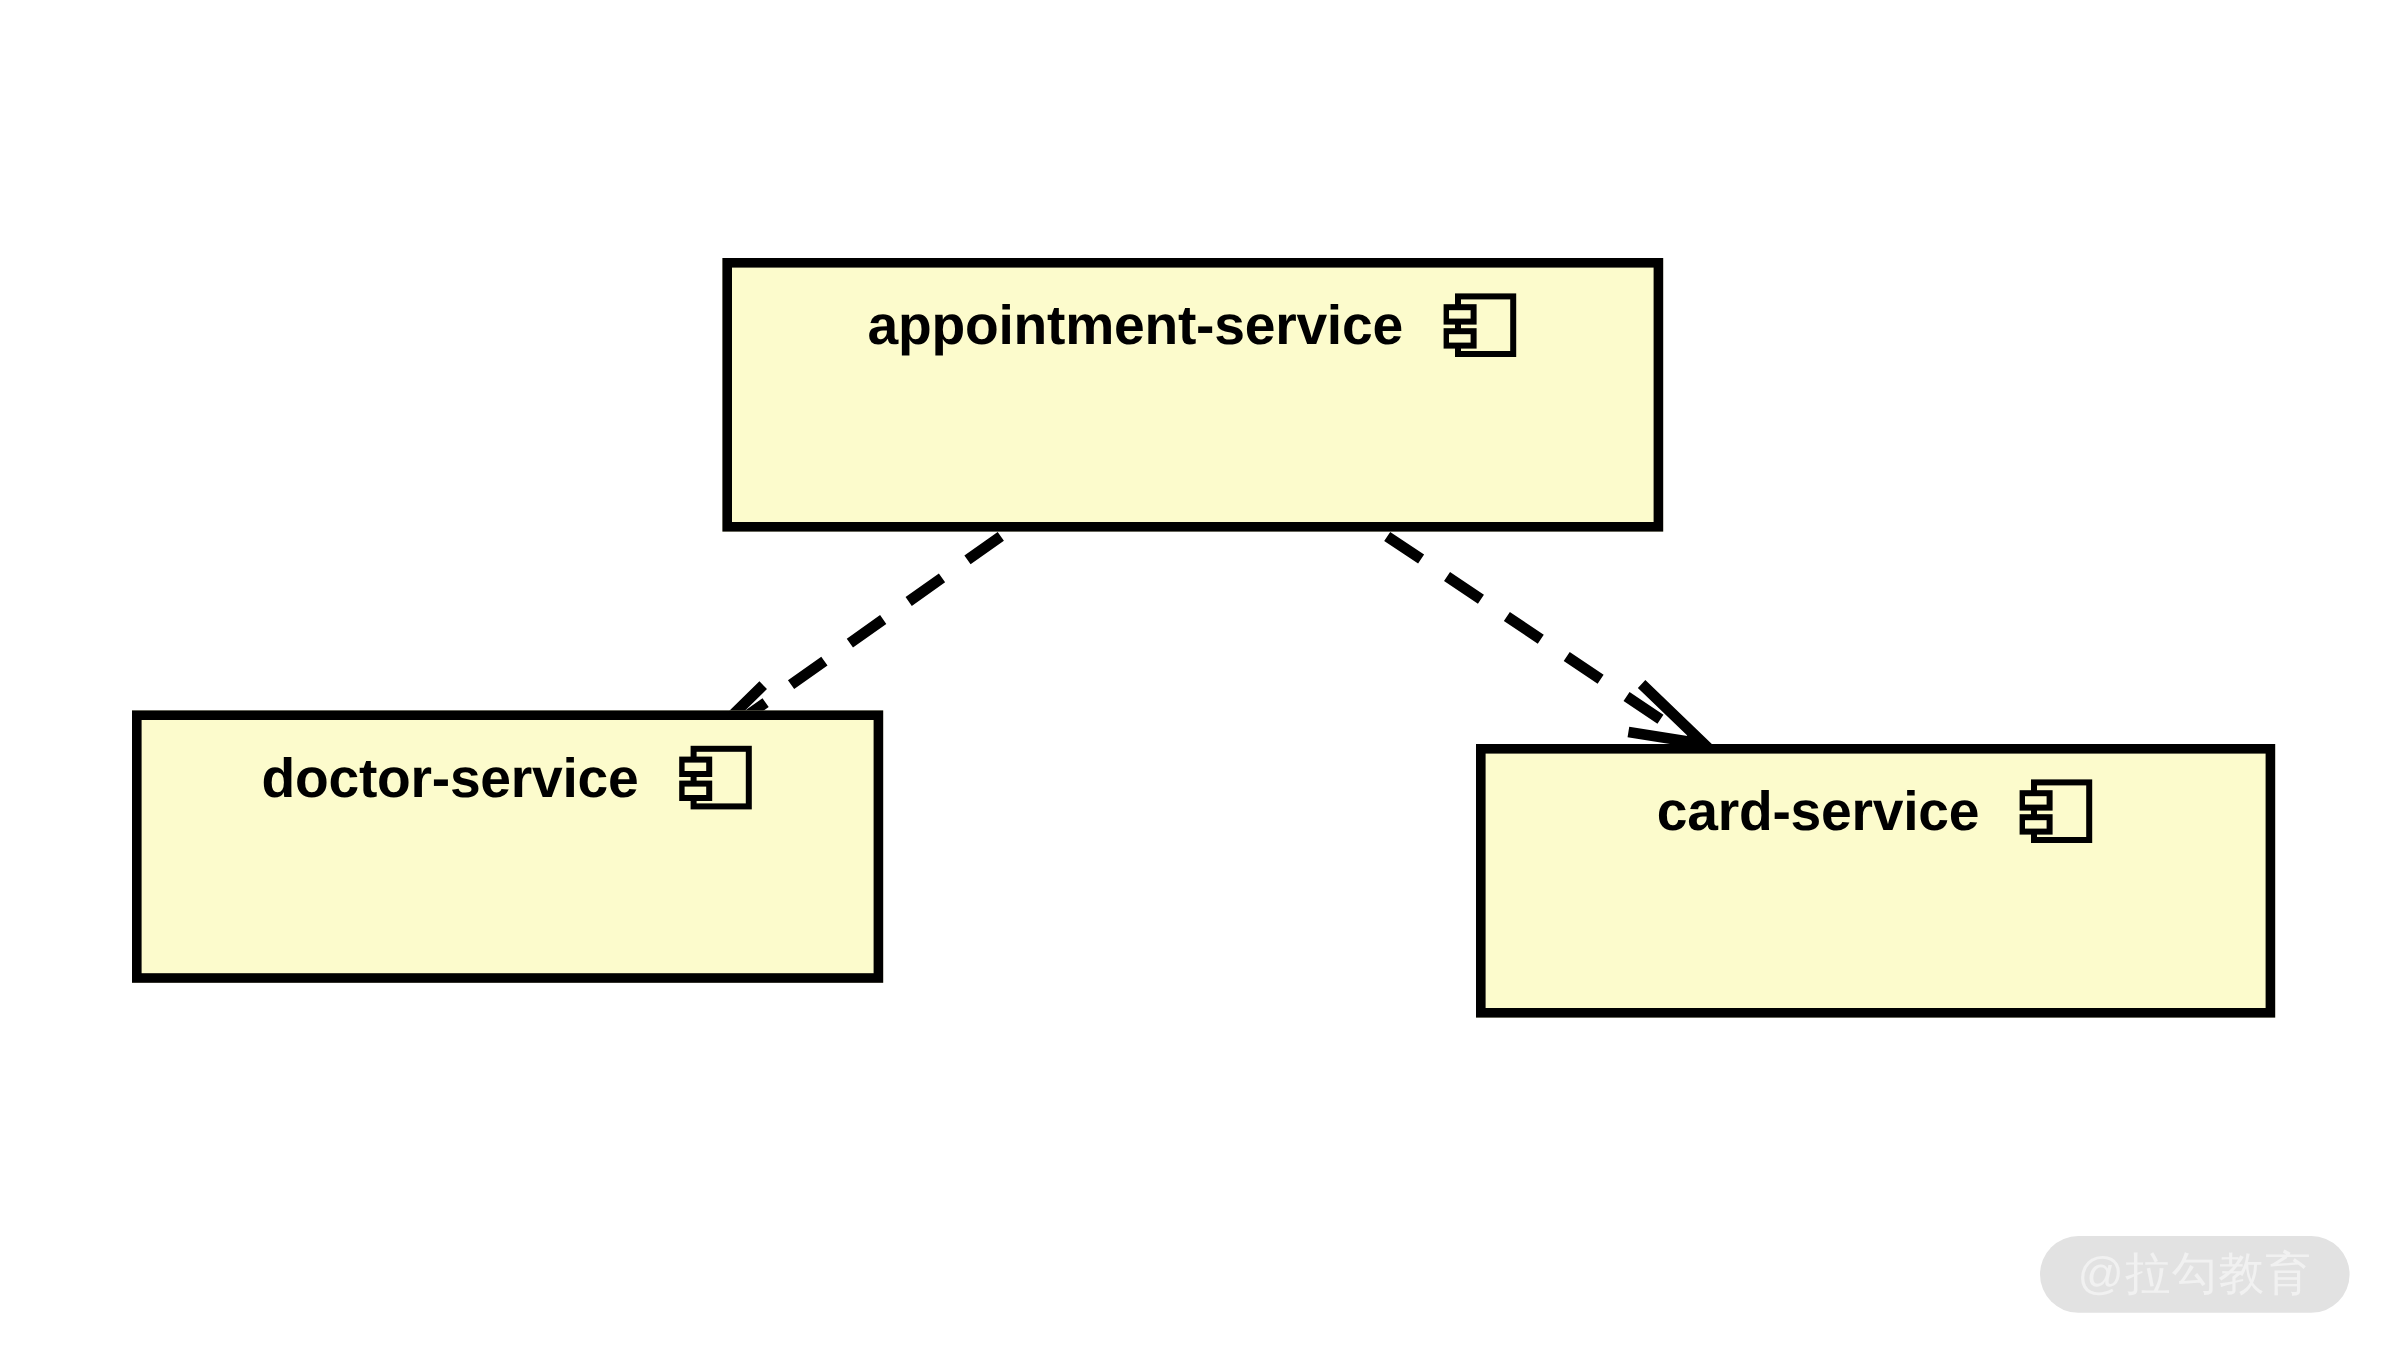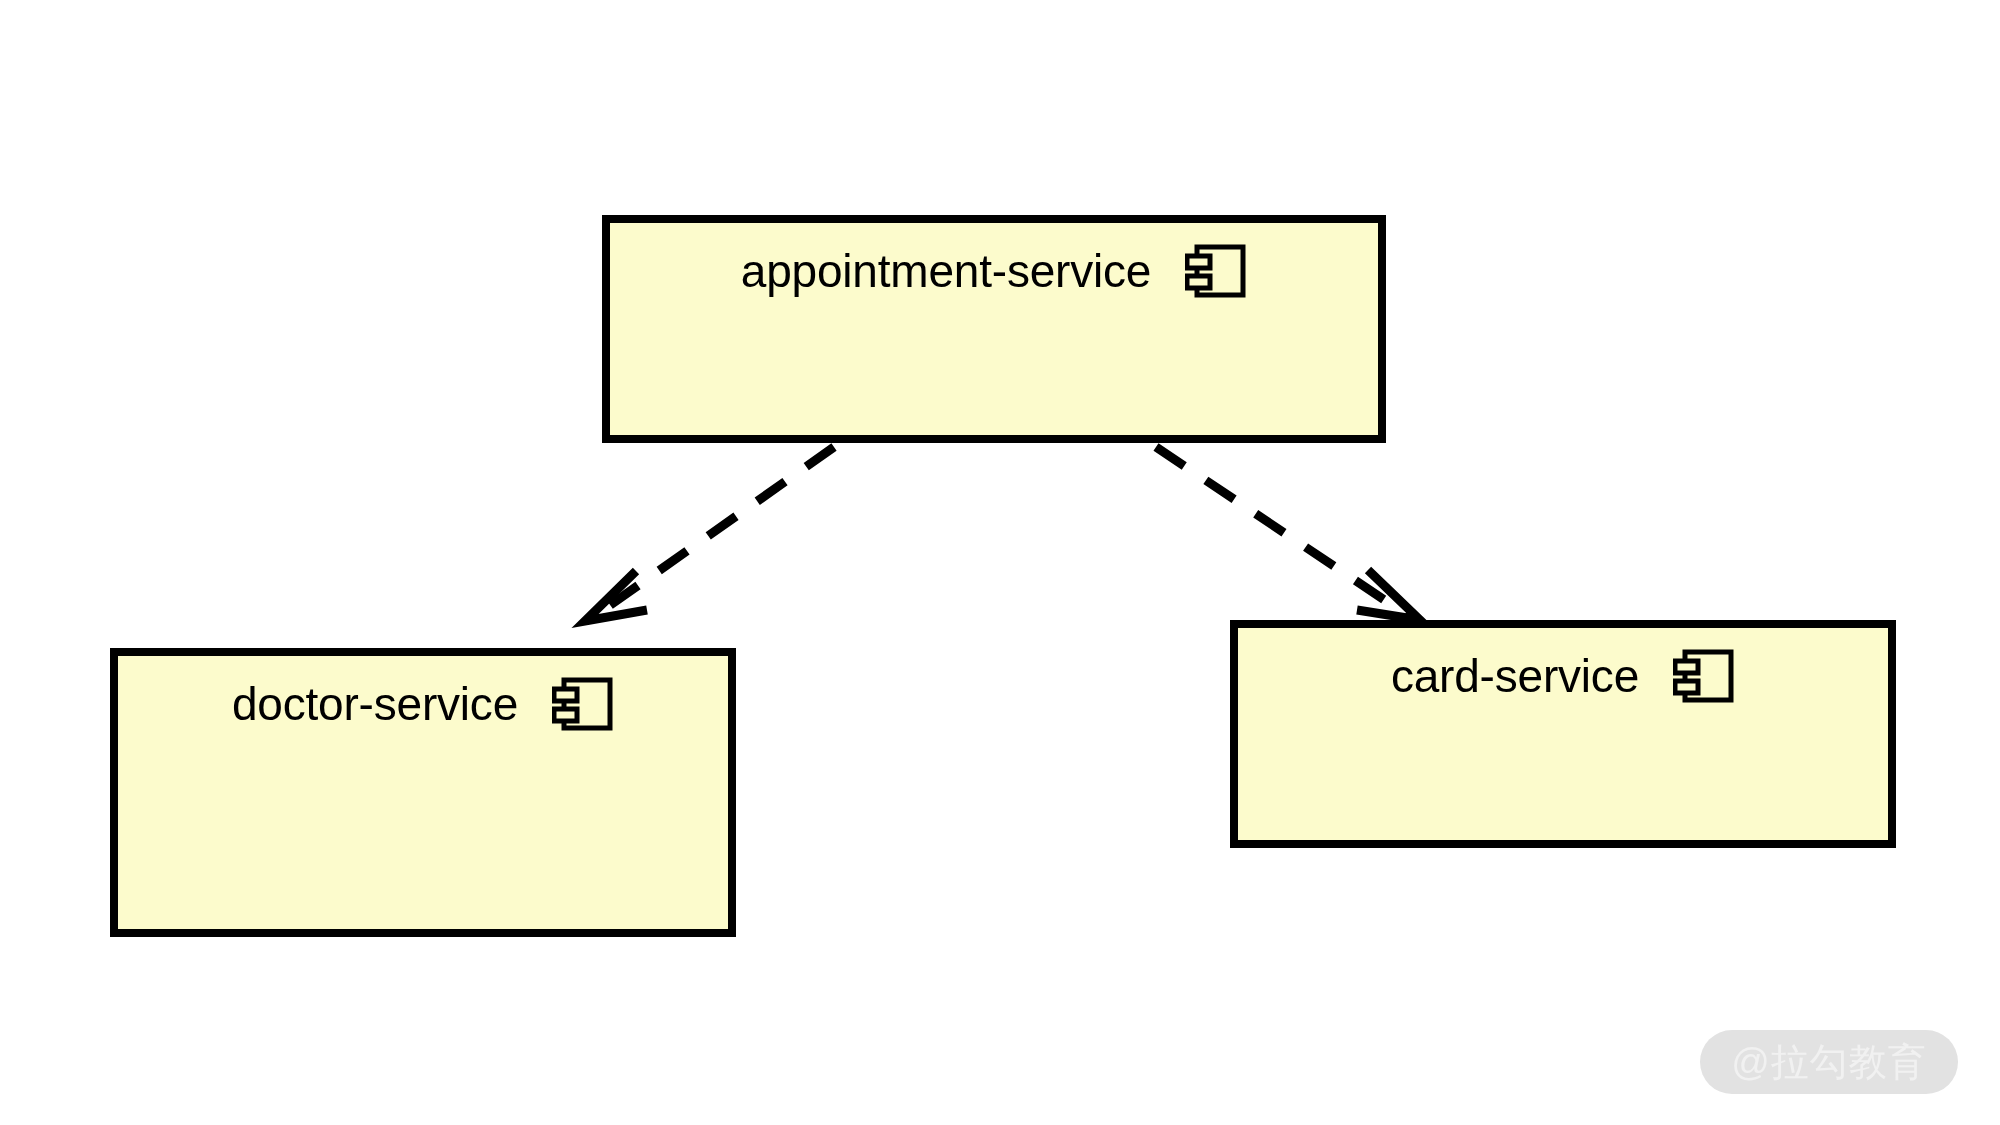"appointment-service" .component-label { font-weight: 400 -> 700 }
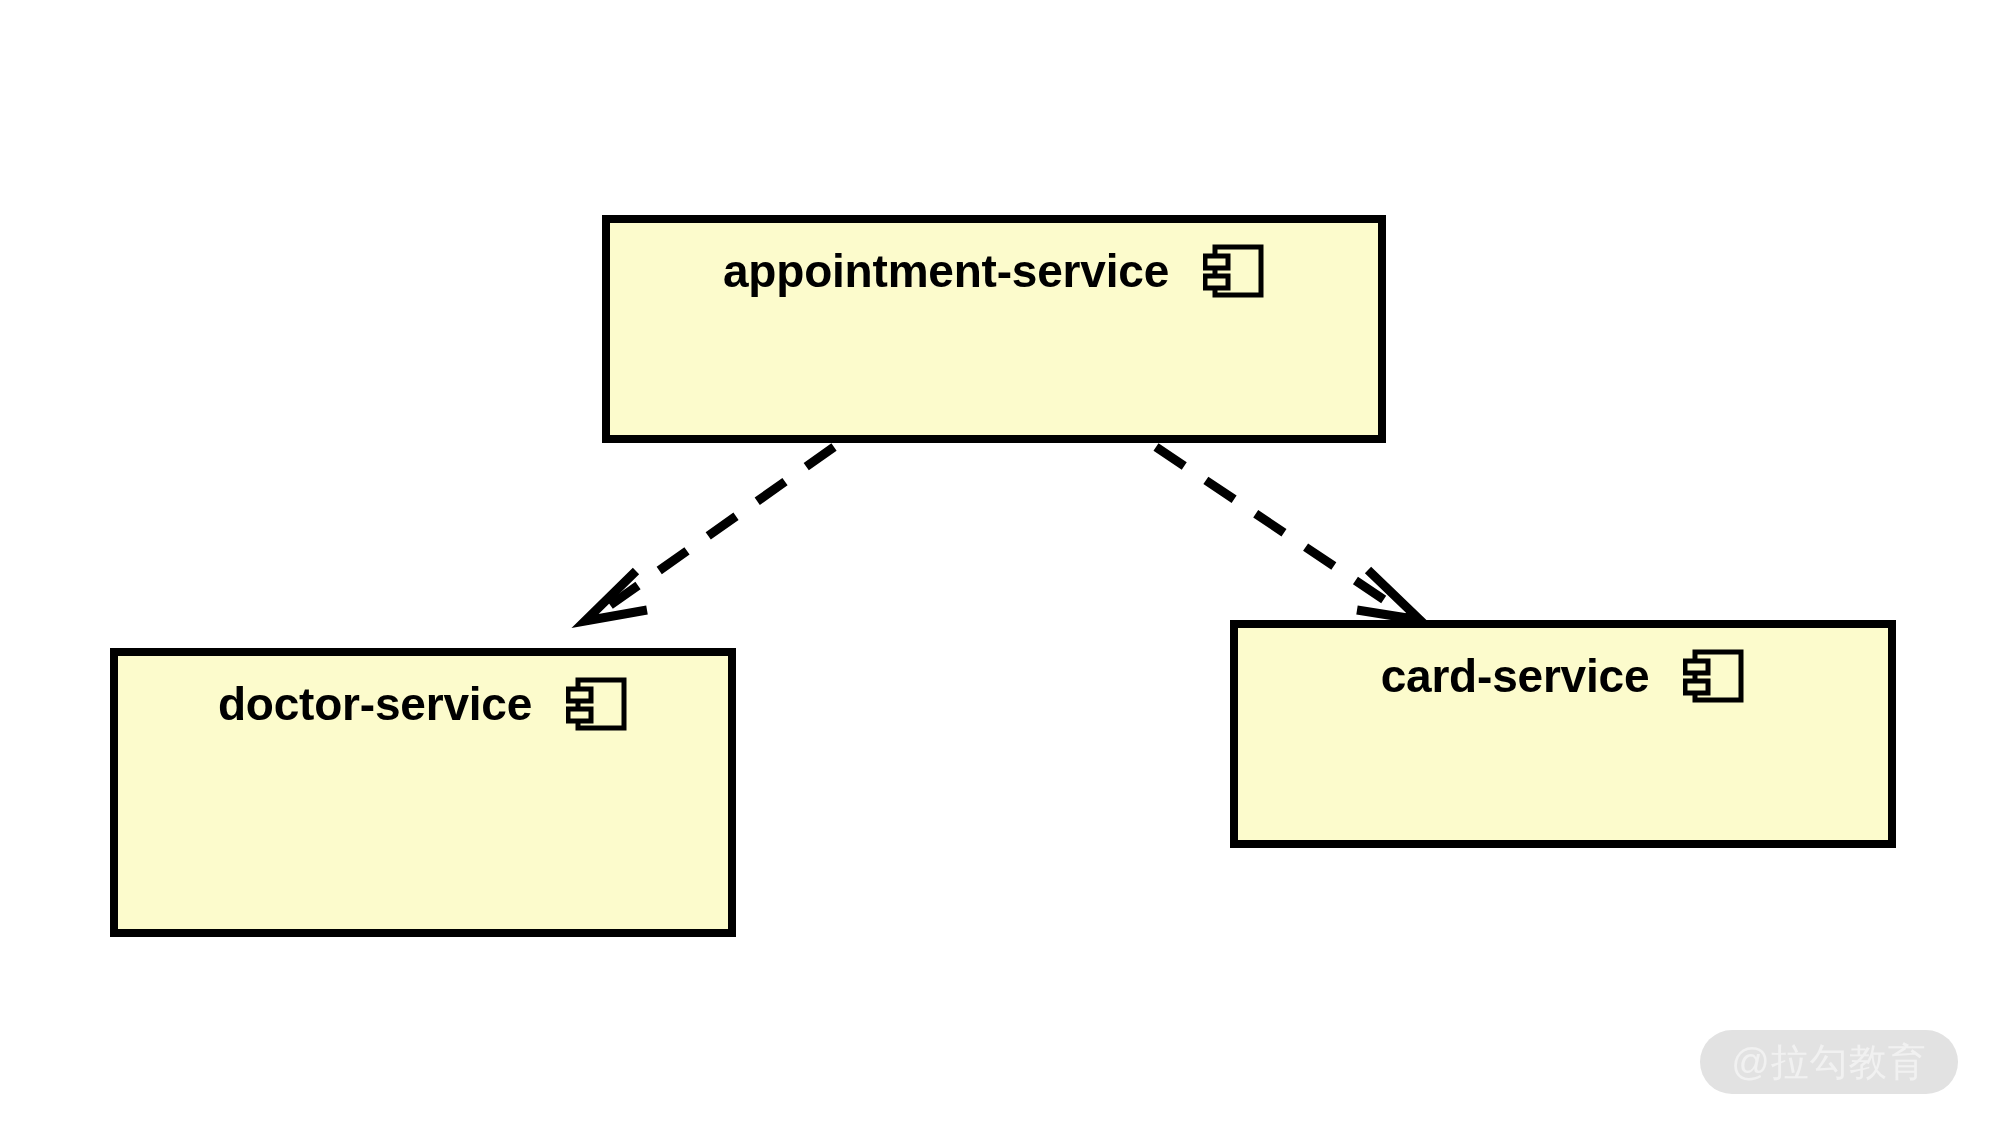"doctor-service" #box-doctor { height: 289px -> 227px; top: 648px -> 592px }
